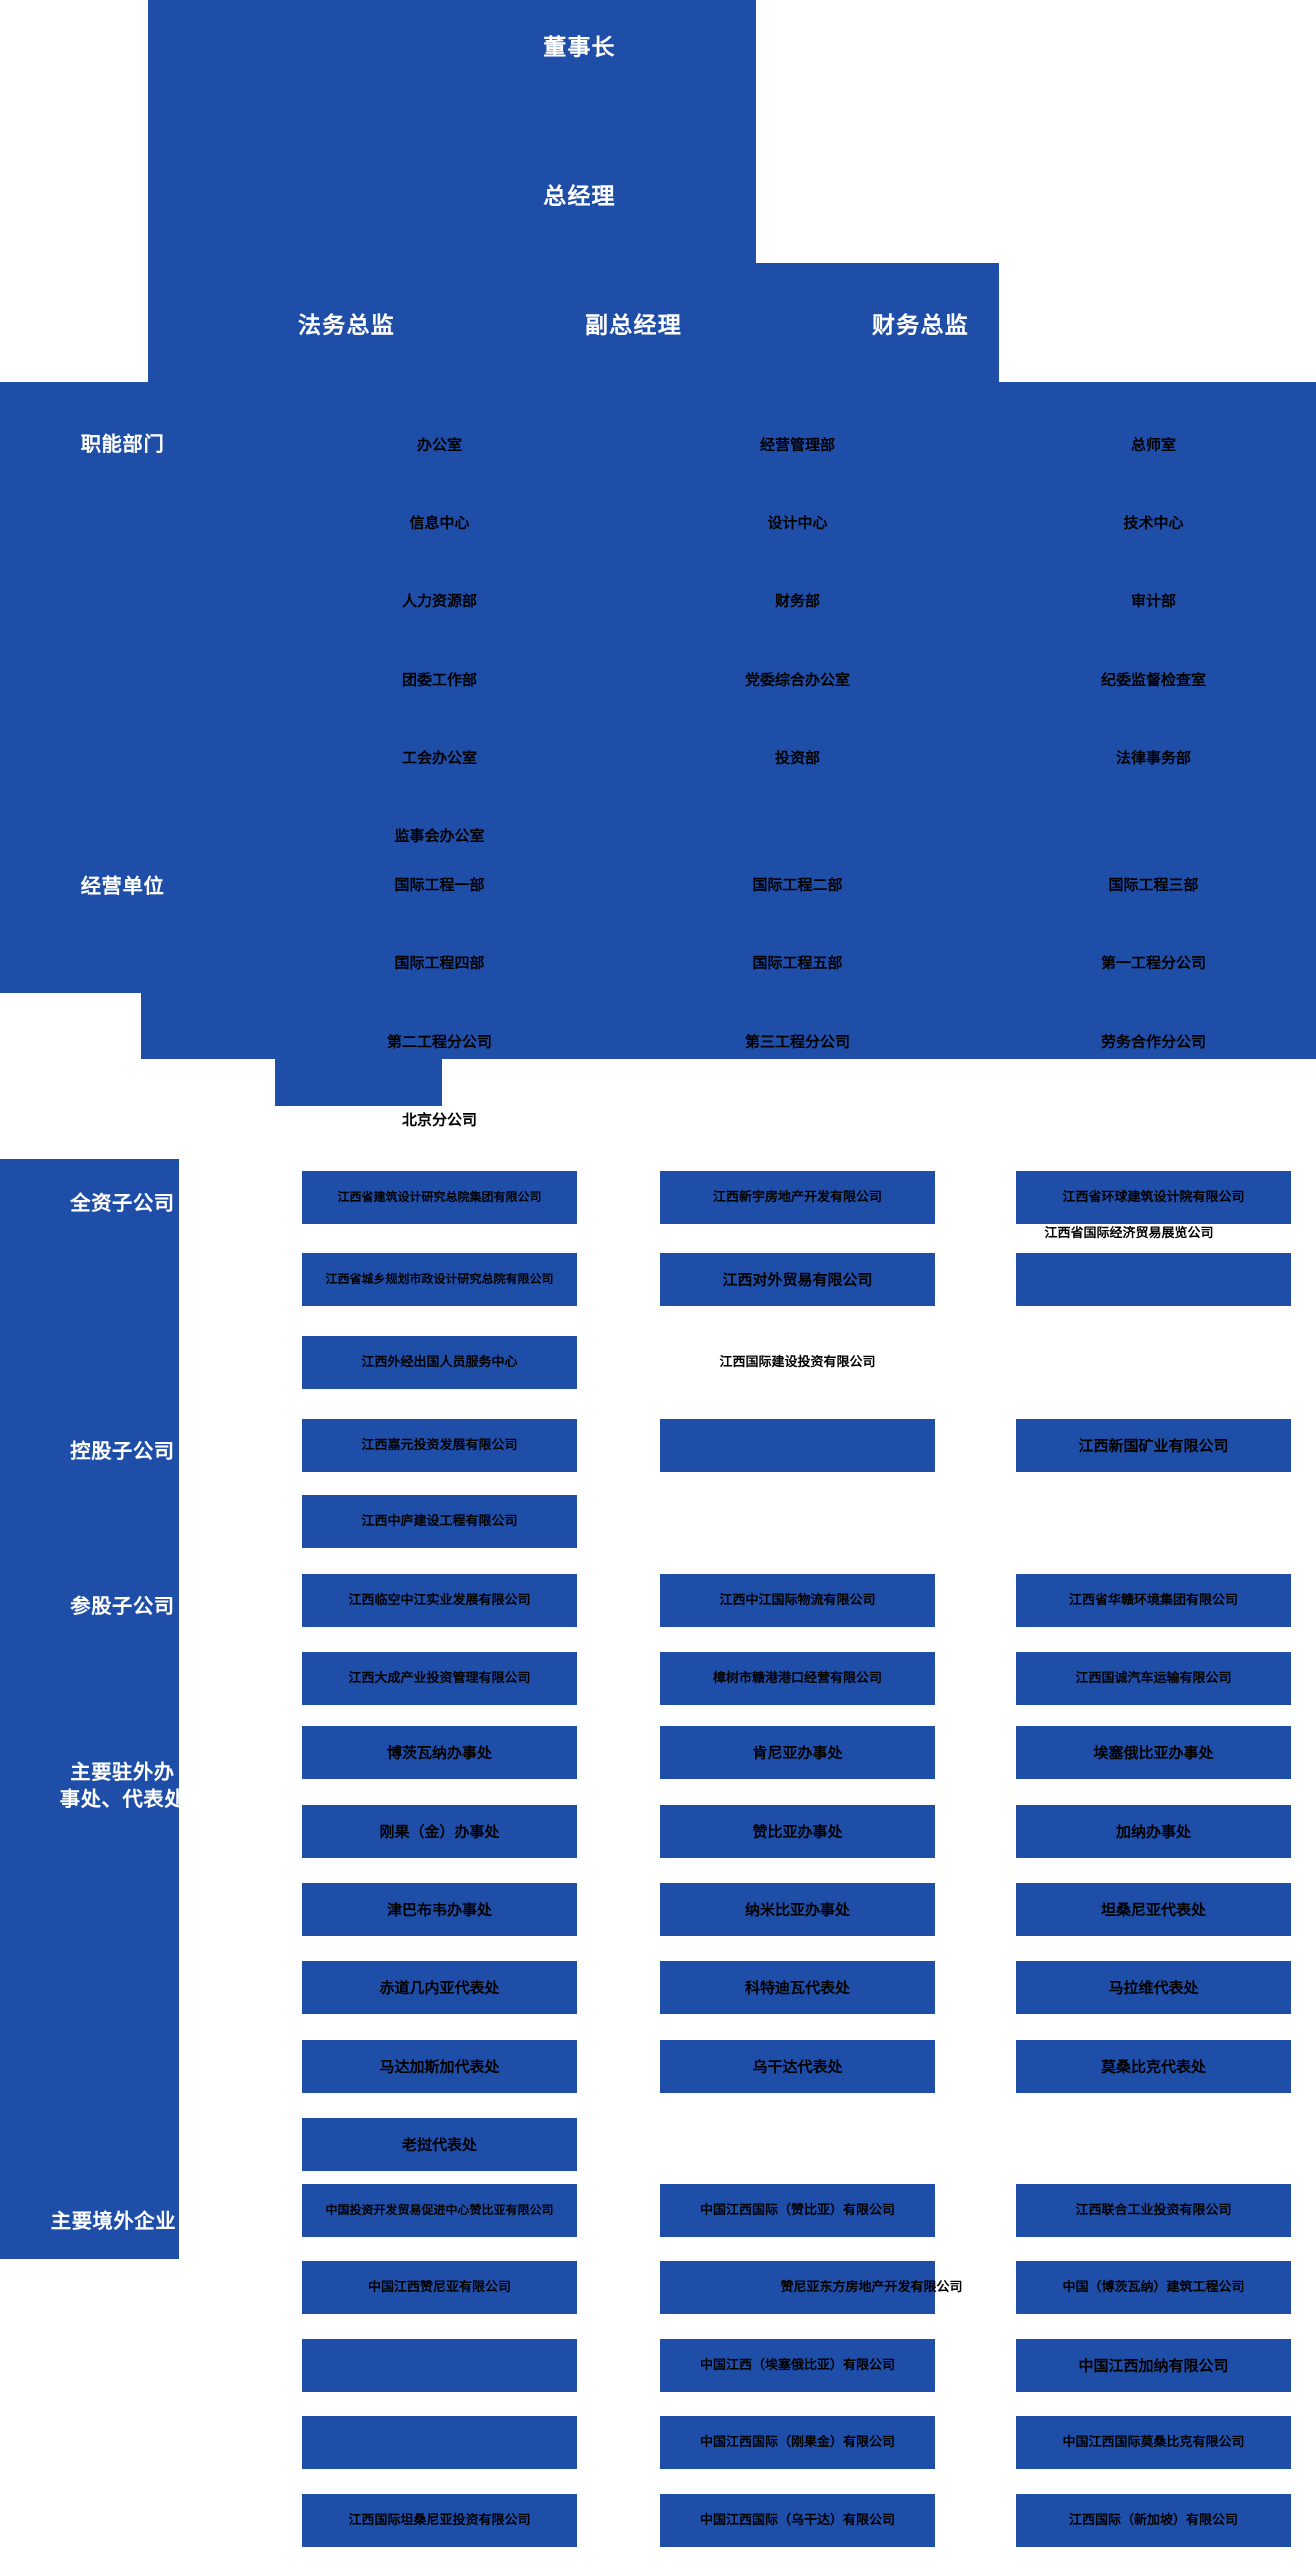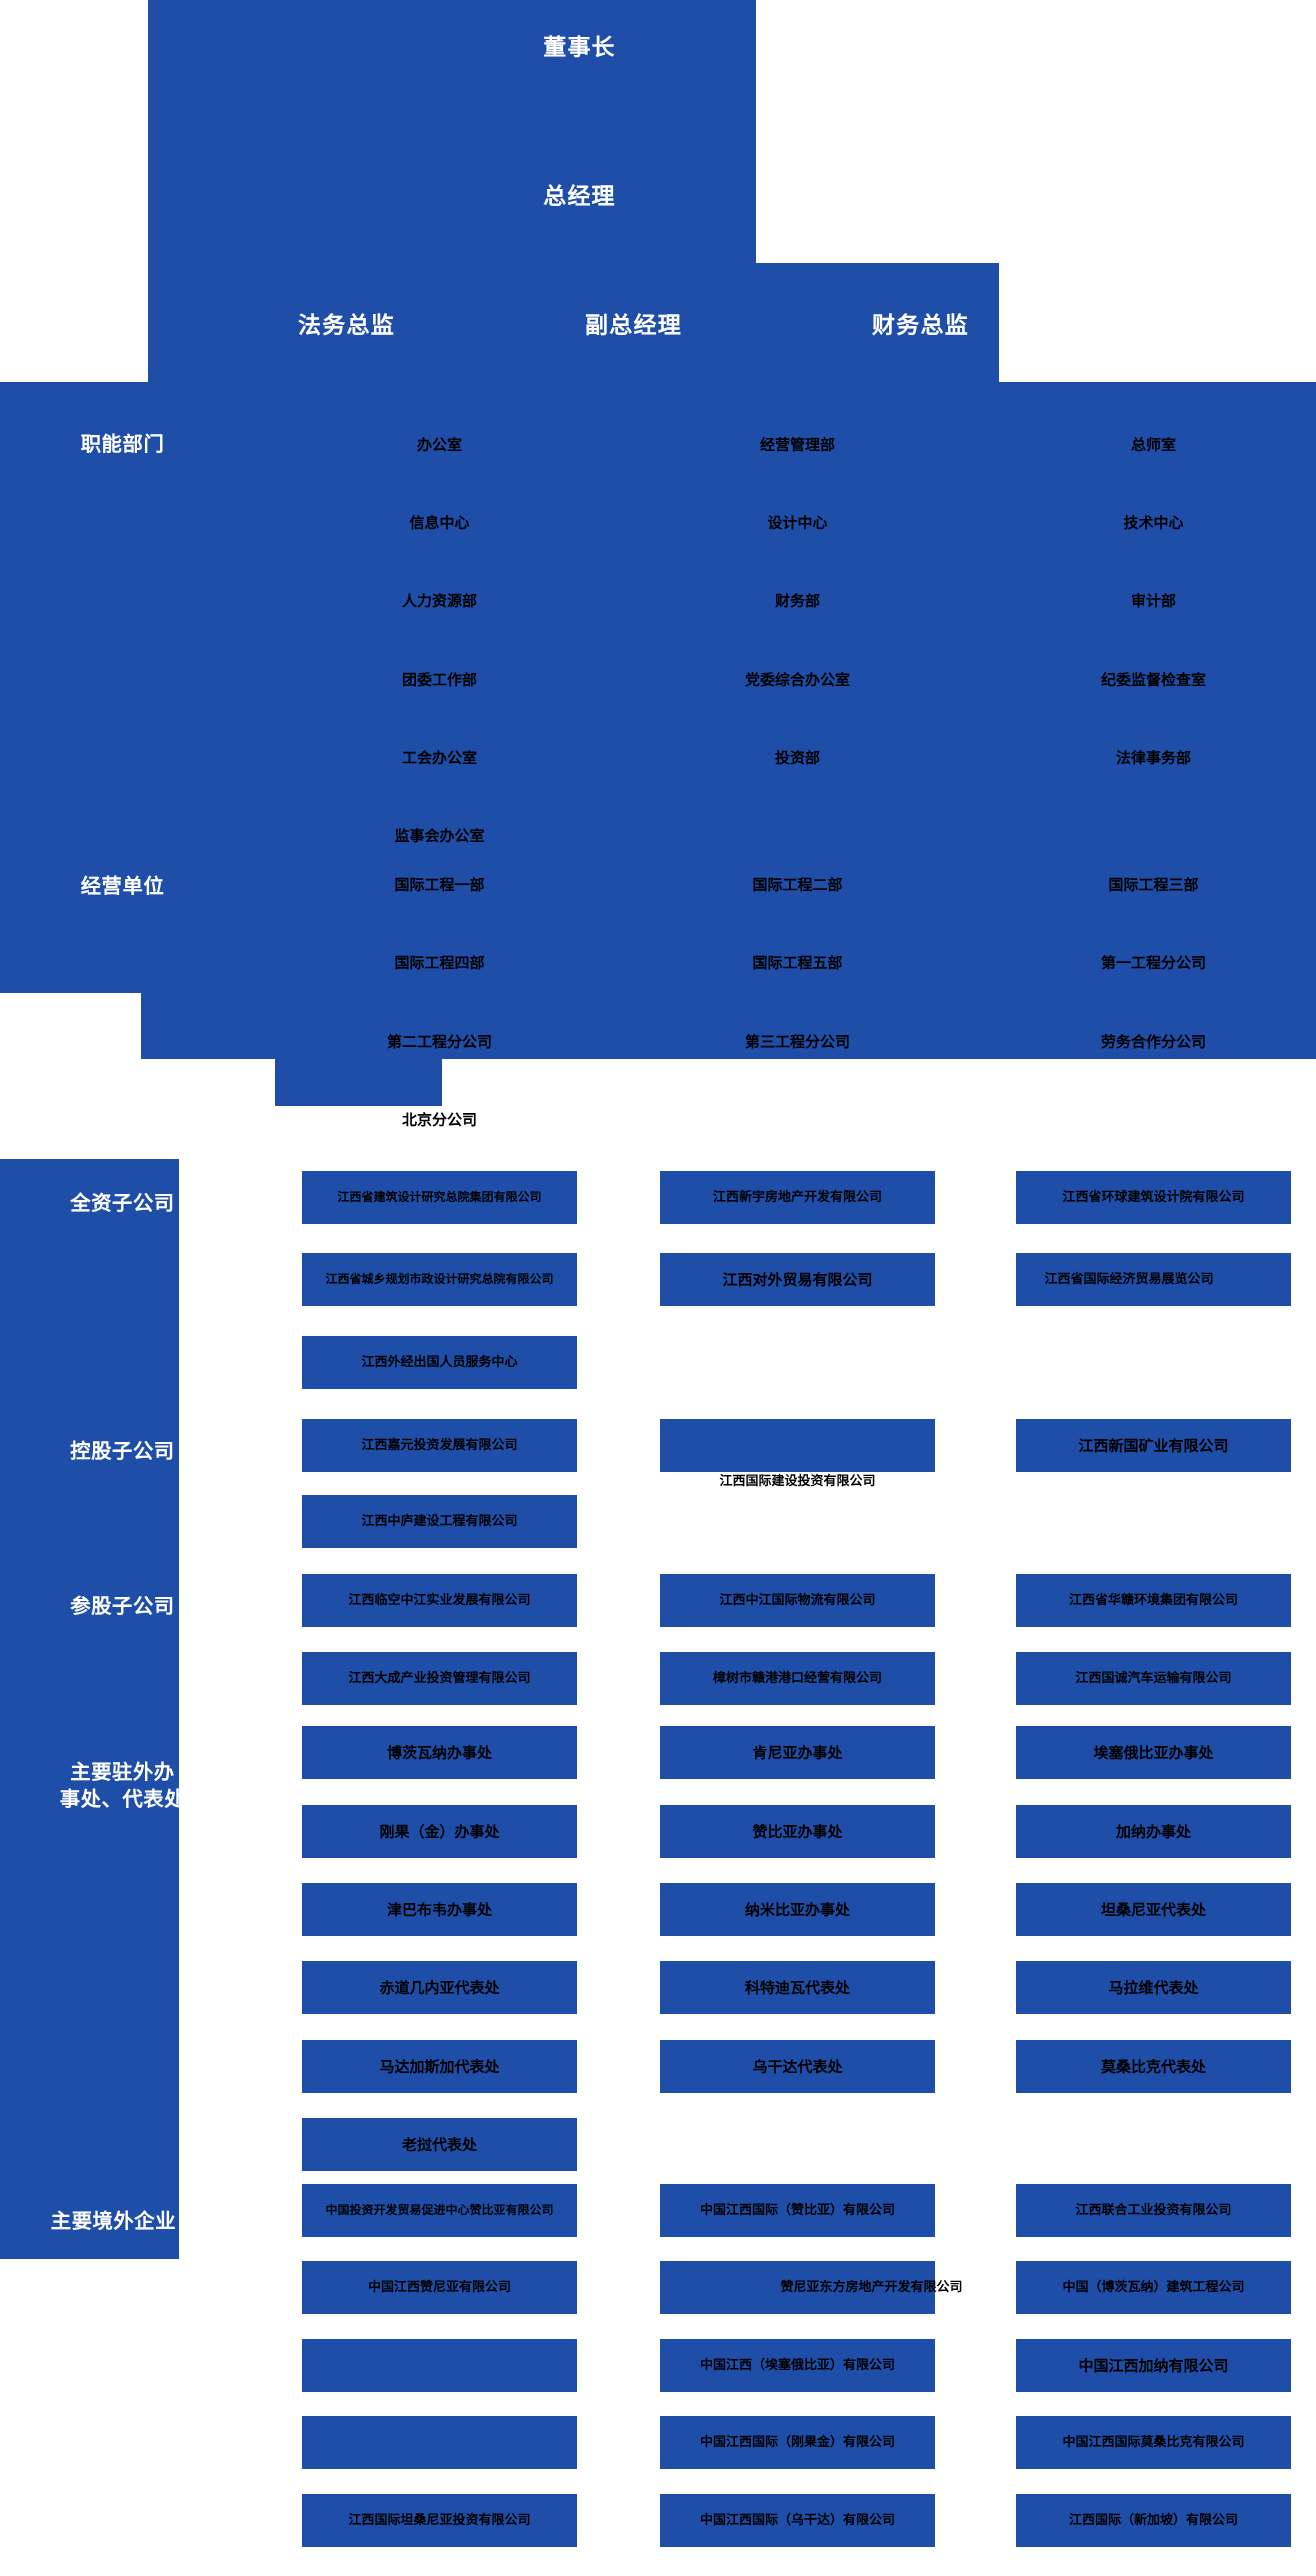"江西省国际经济贸易展览公司" div.node { top: 1253px -> 1207px }
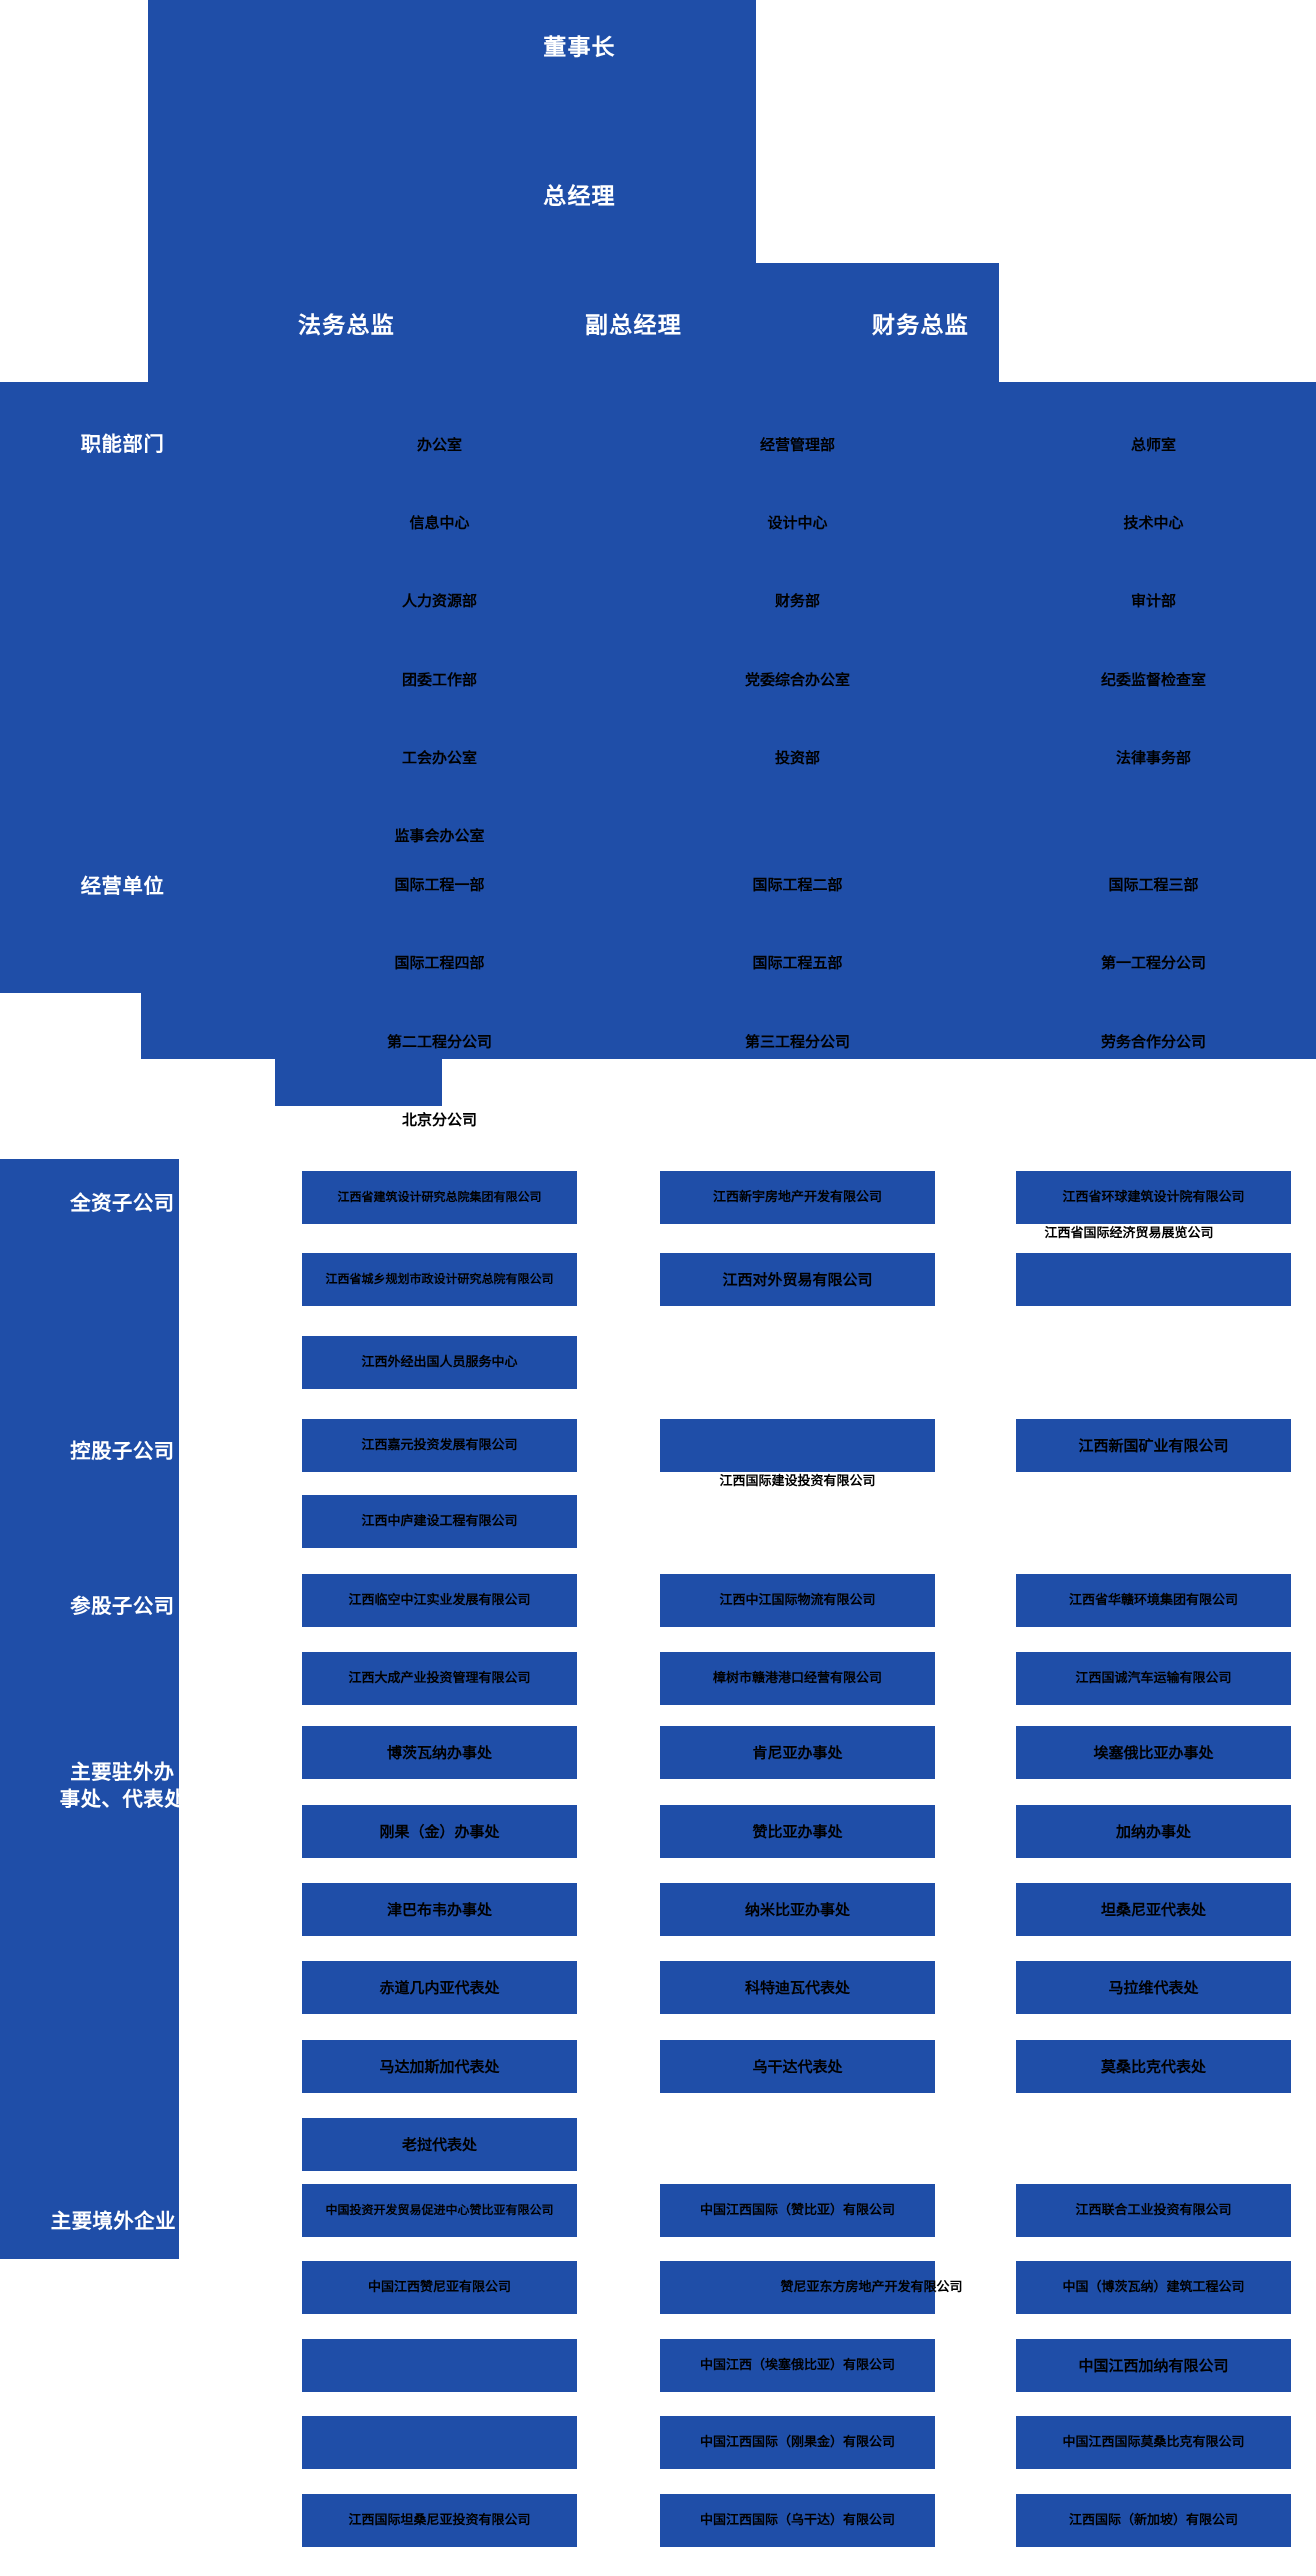"江西国际建设投资有限公司" div.node { top: 1455px -> 1336px }
